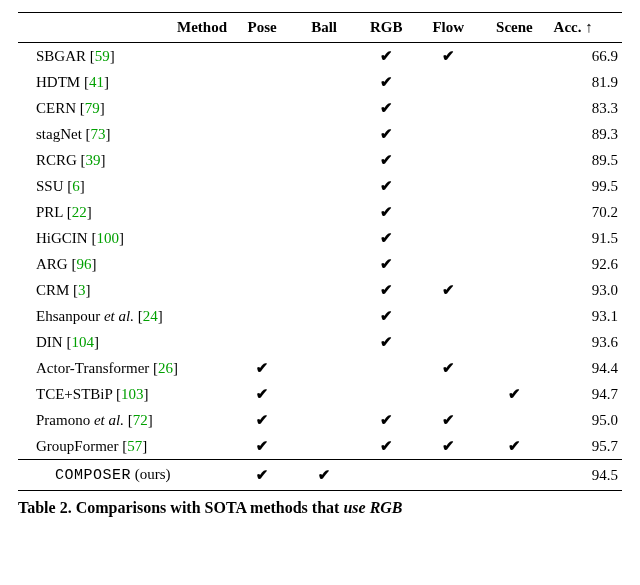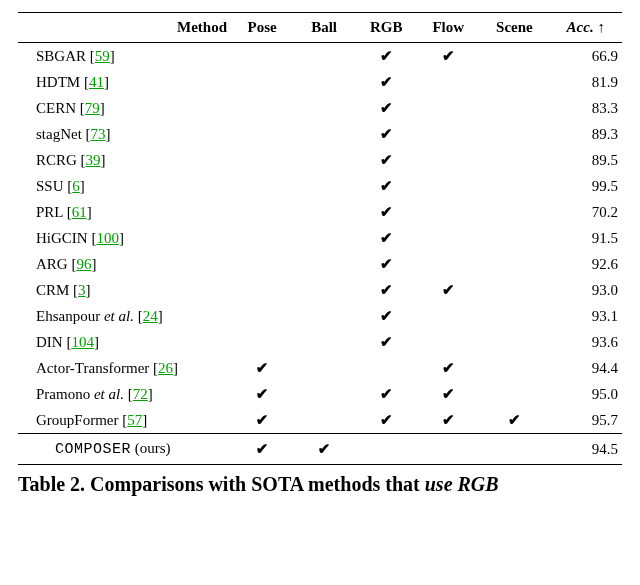"Acc. ↑" thead th.acc { font-style: italic -> none; text-align: center -> left }
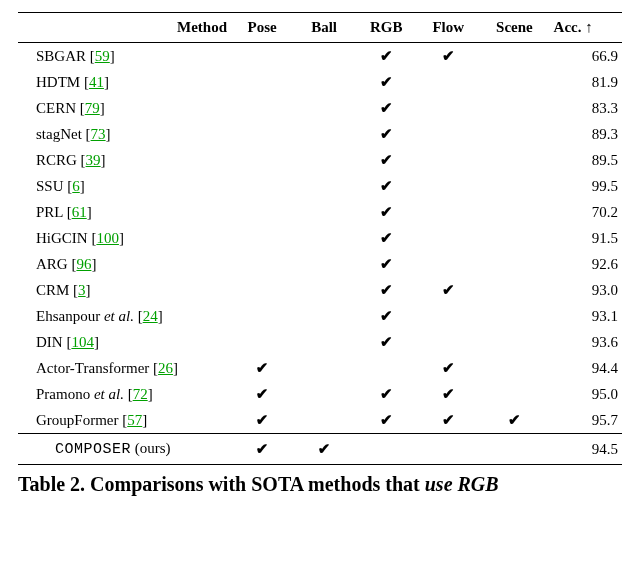"59" .cite { text-decoration: underline -> none }
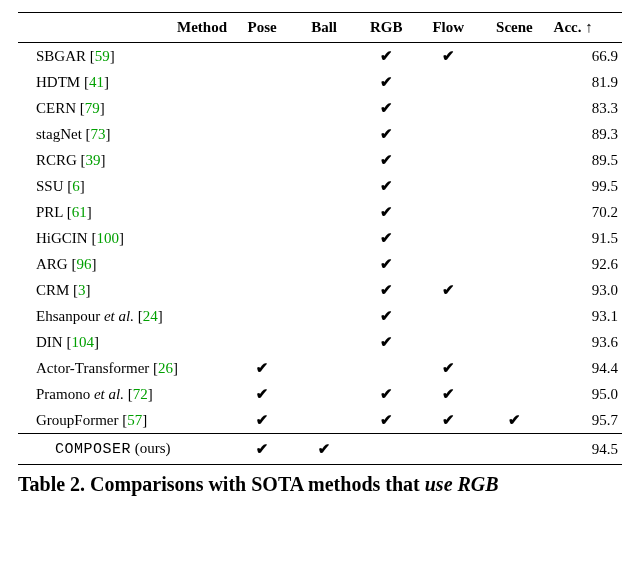"61" span.cite { text: 61 -> 22 }
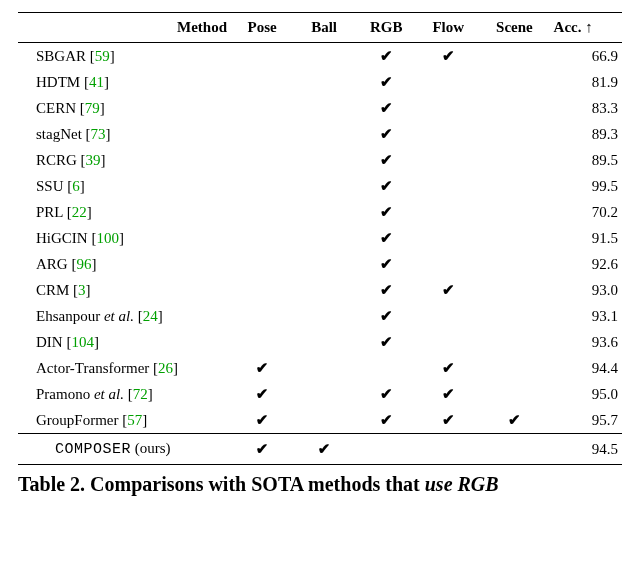"TCE+STBiP [103]" tr { html: none -> <tr> <td><span>TCE+STBiP</span> <span>[</span><span>103</span><span>]</span></td> <td><span>✔</span></td> <td></td> <td></td> <td></td> <td><span>✔</span></td> <td>94.7</td> </tr> }
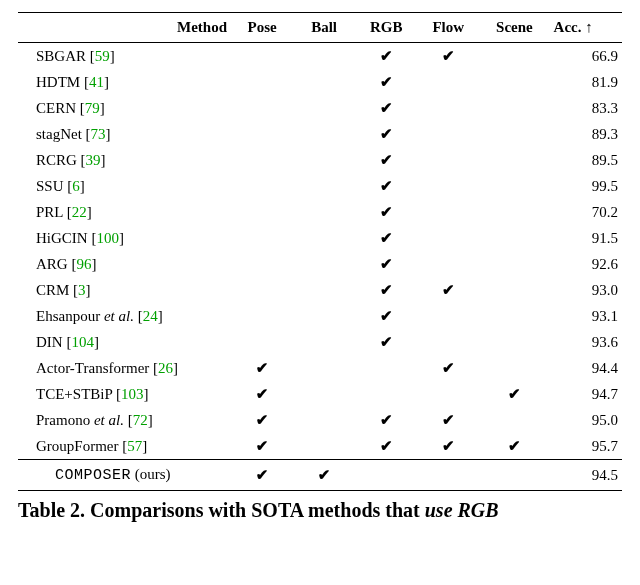"Table 2. Comparisons with SOTA" .caption { font-size: 20px -> 16px }
